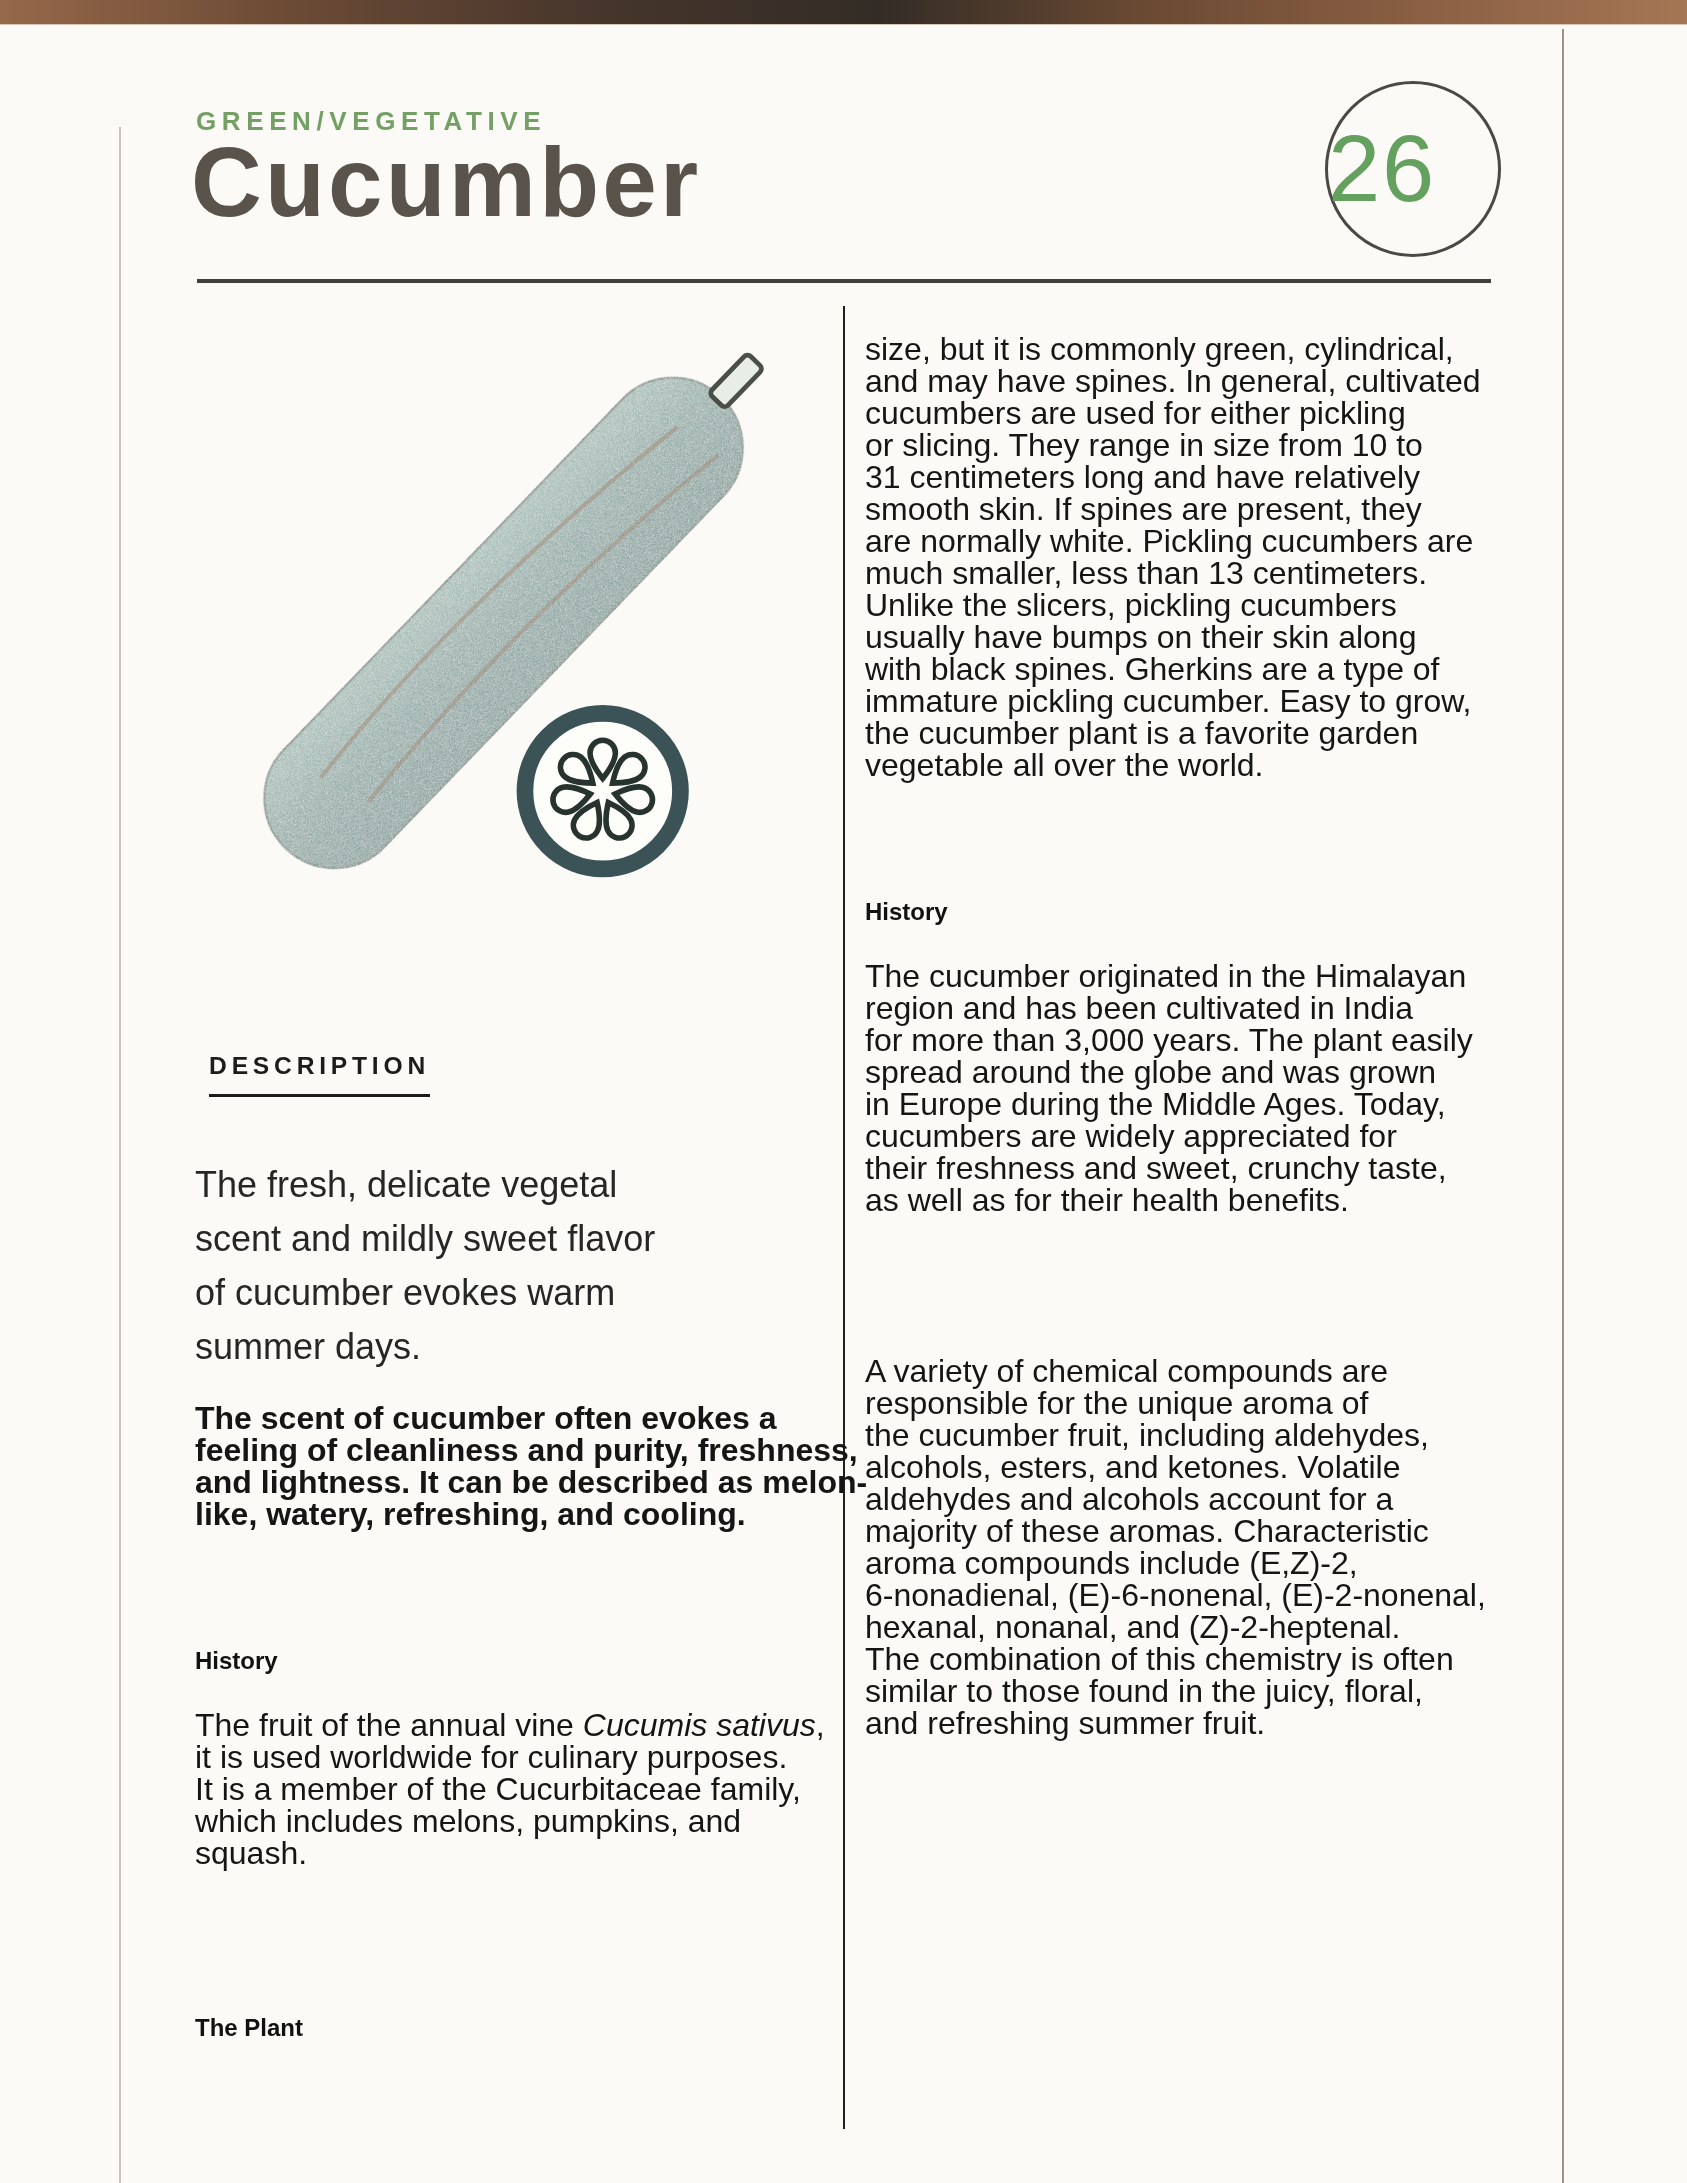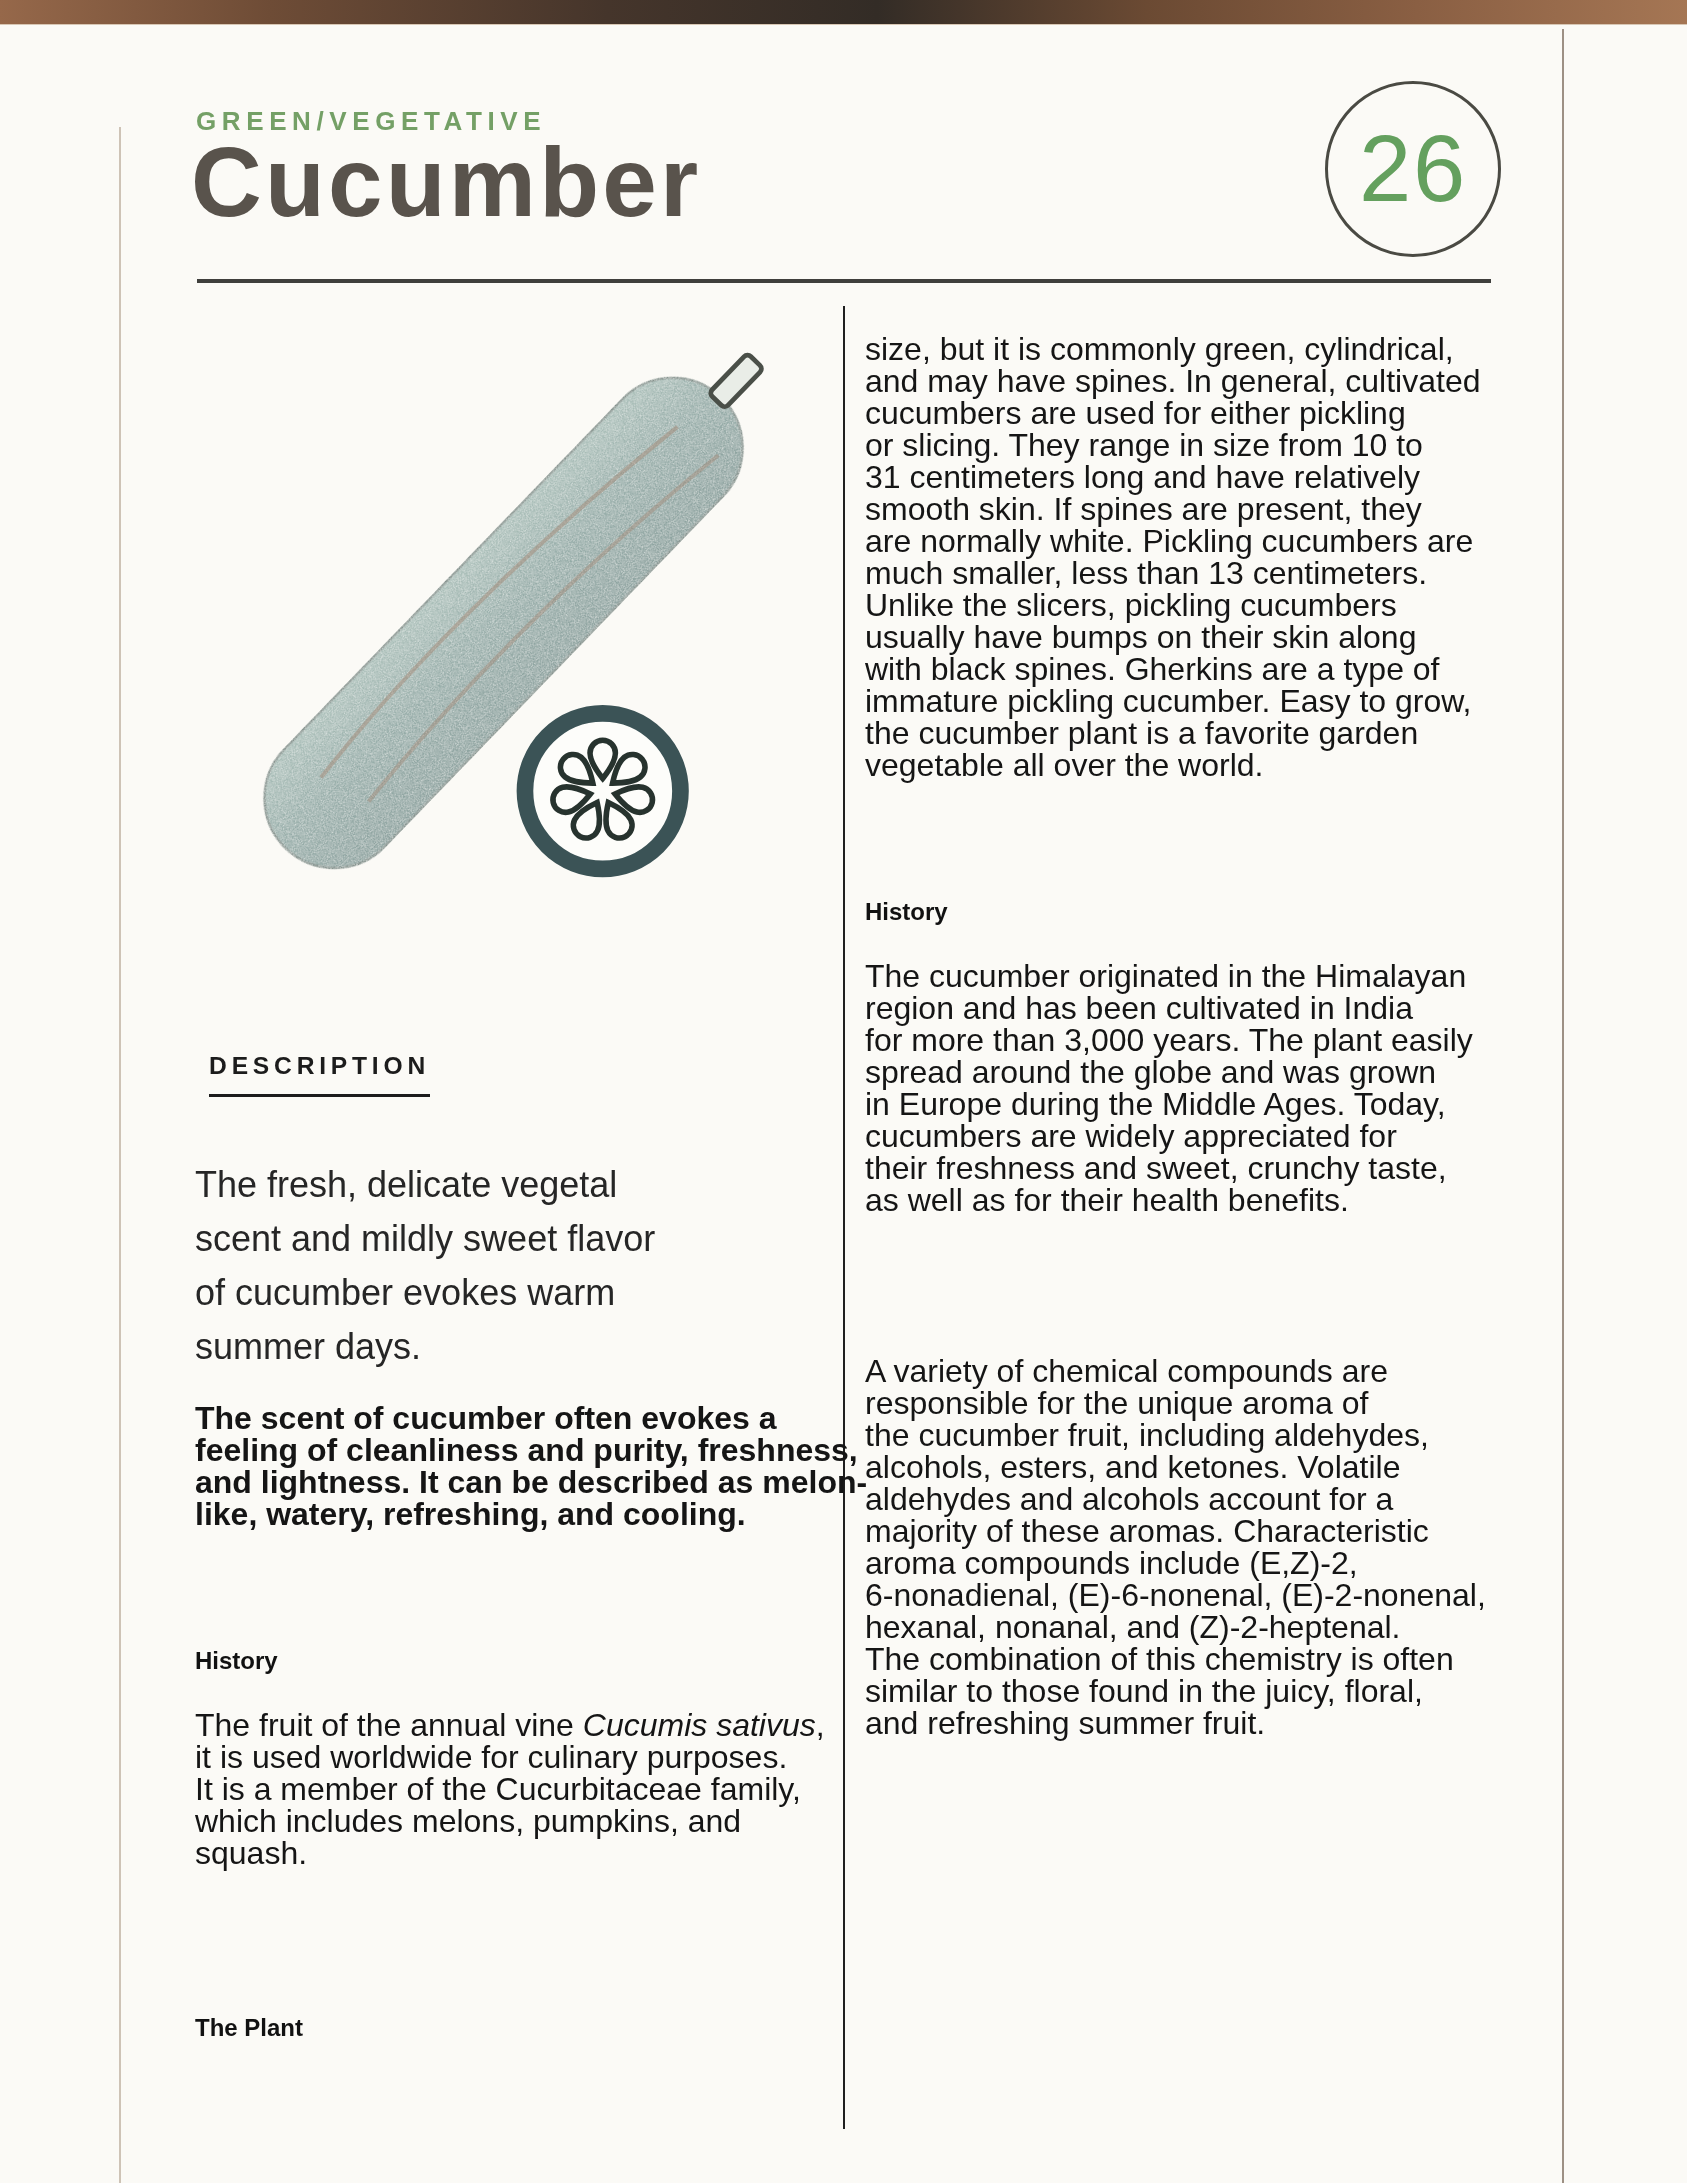"26" .page-circle { justify-content: center -> flex-start }
